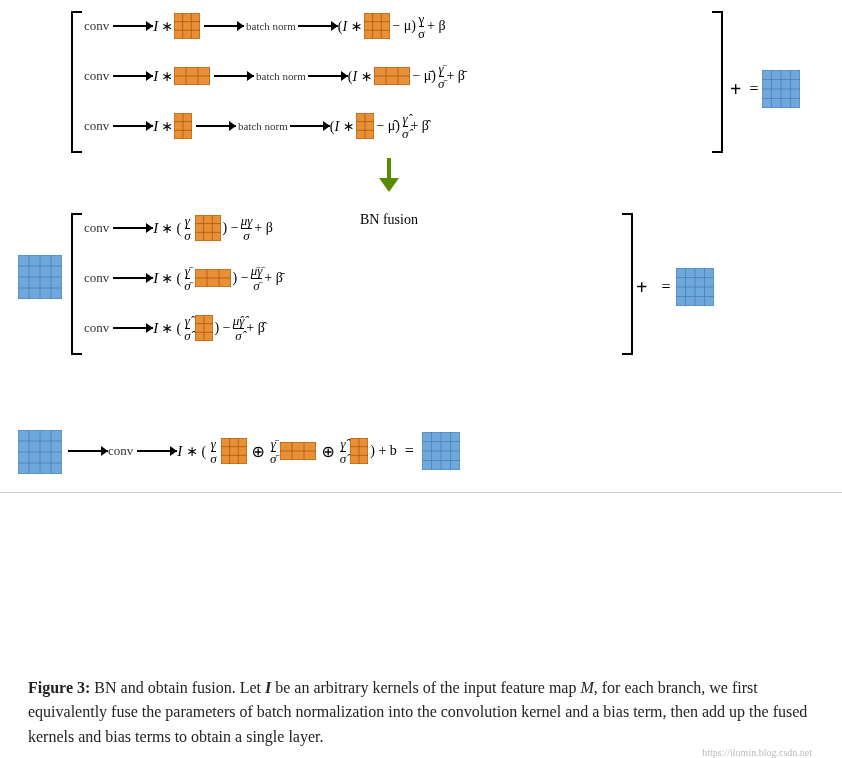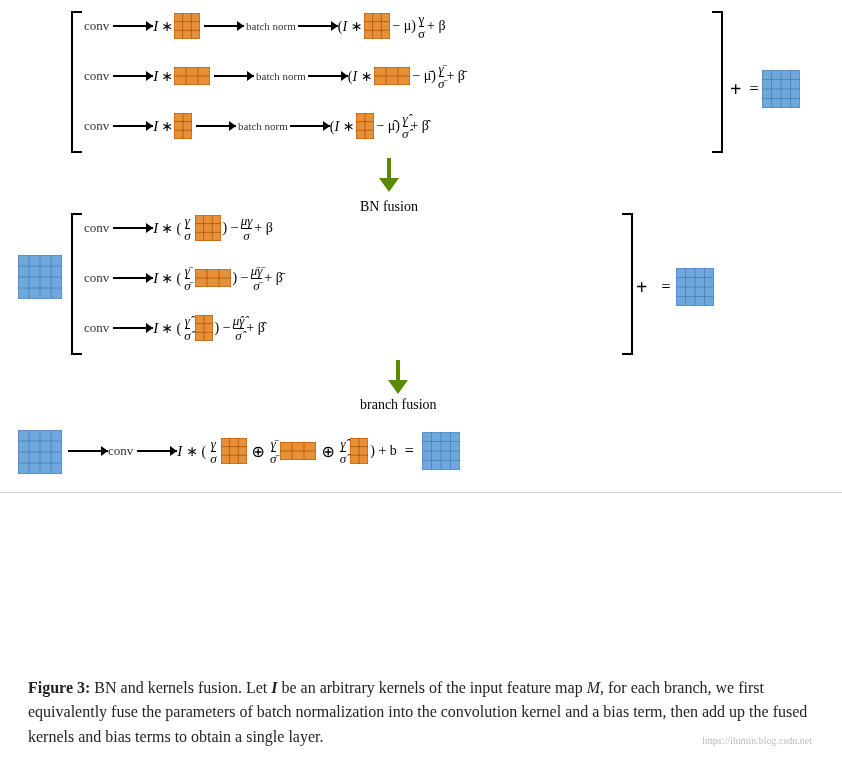"BN fusion" div { margin-top: 7px -> 20px }
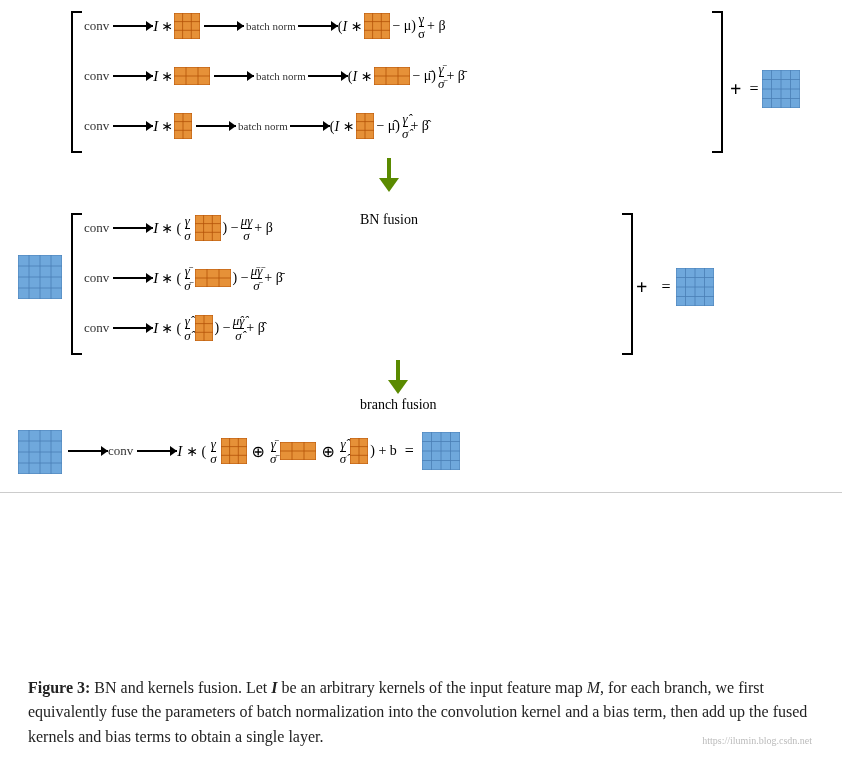"branch fusion" div { html: <div> <div></div> <div></div> <div>branch fusion</div> </div> -> none }
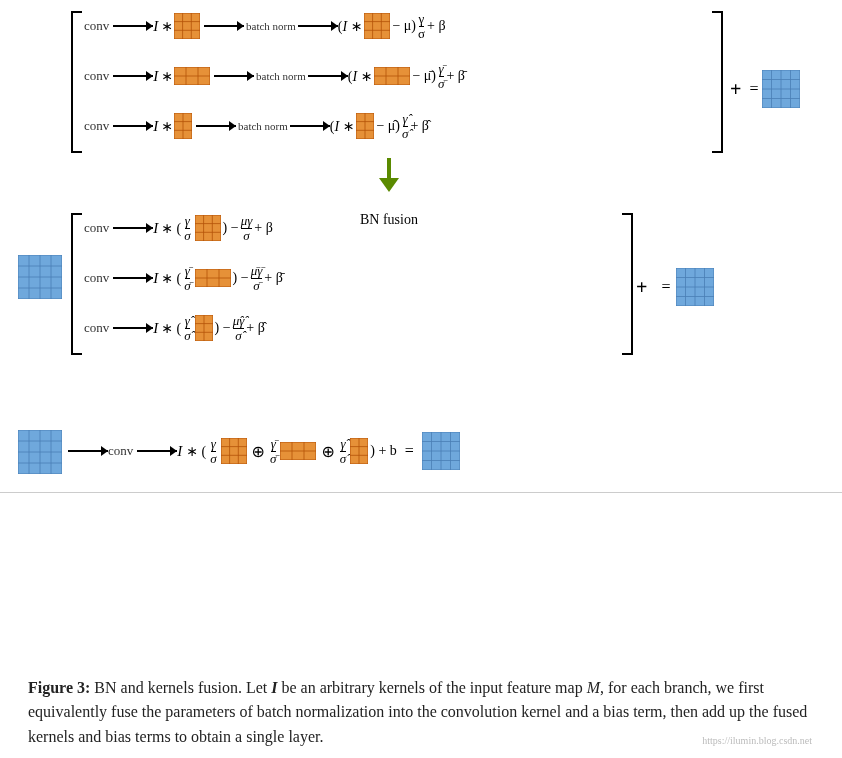"BN and kernels fusion. Let" span { text: kernels -> obtain }
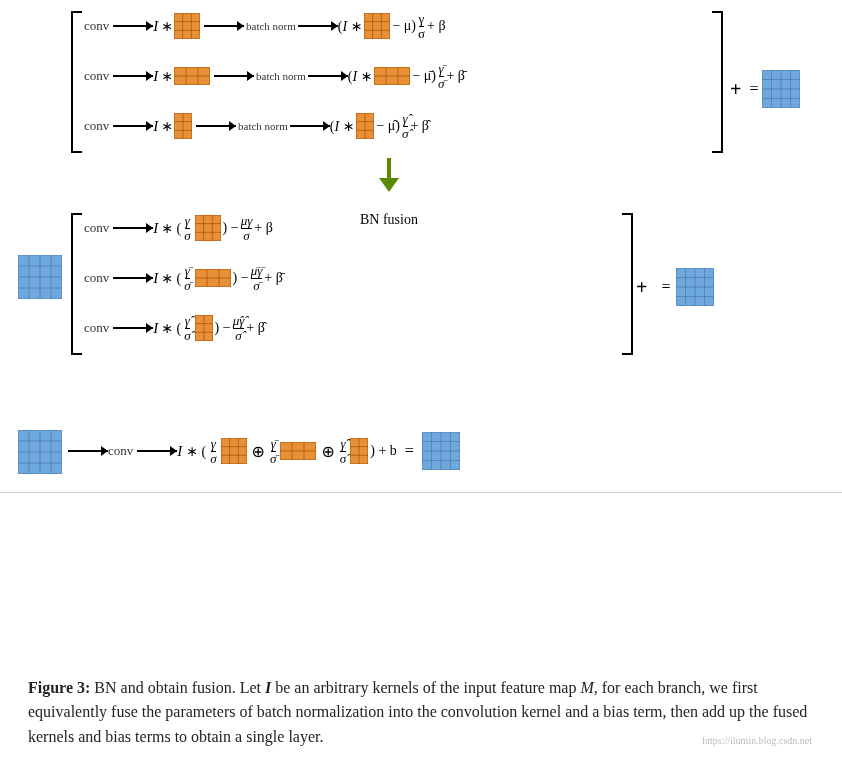"https://ilumin.blog.csdn.net" .watermark { bottom: 12px -> 0 }
